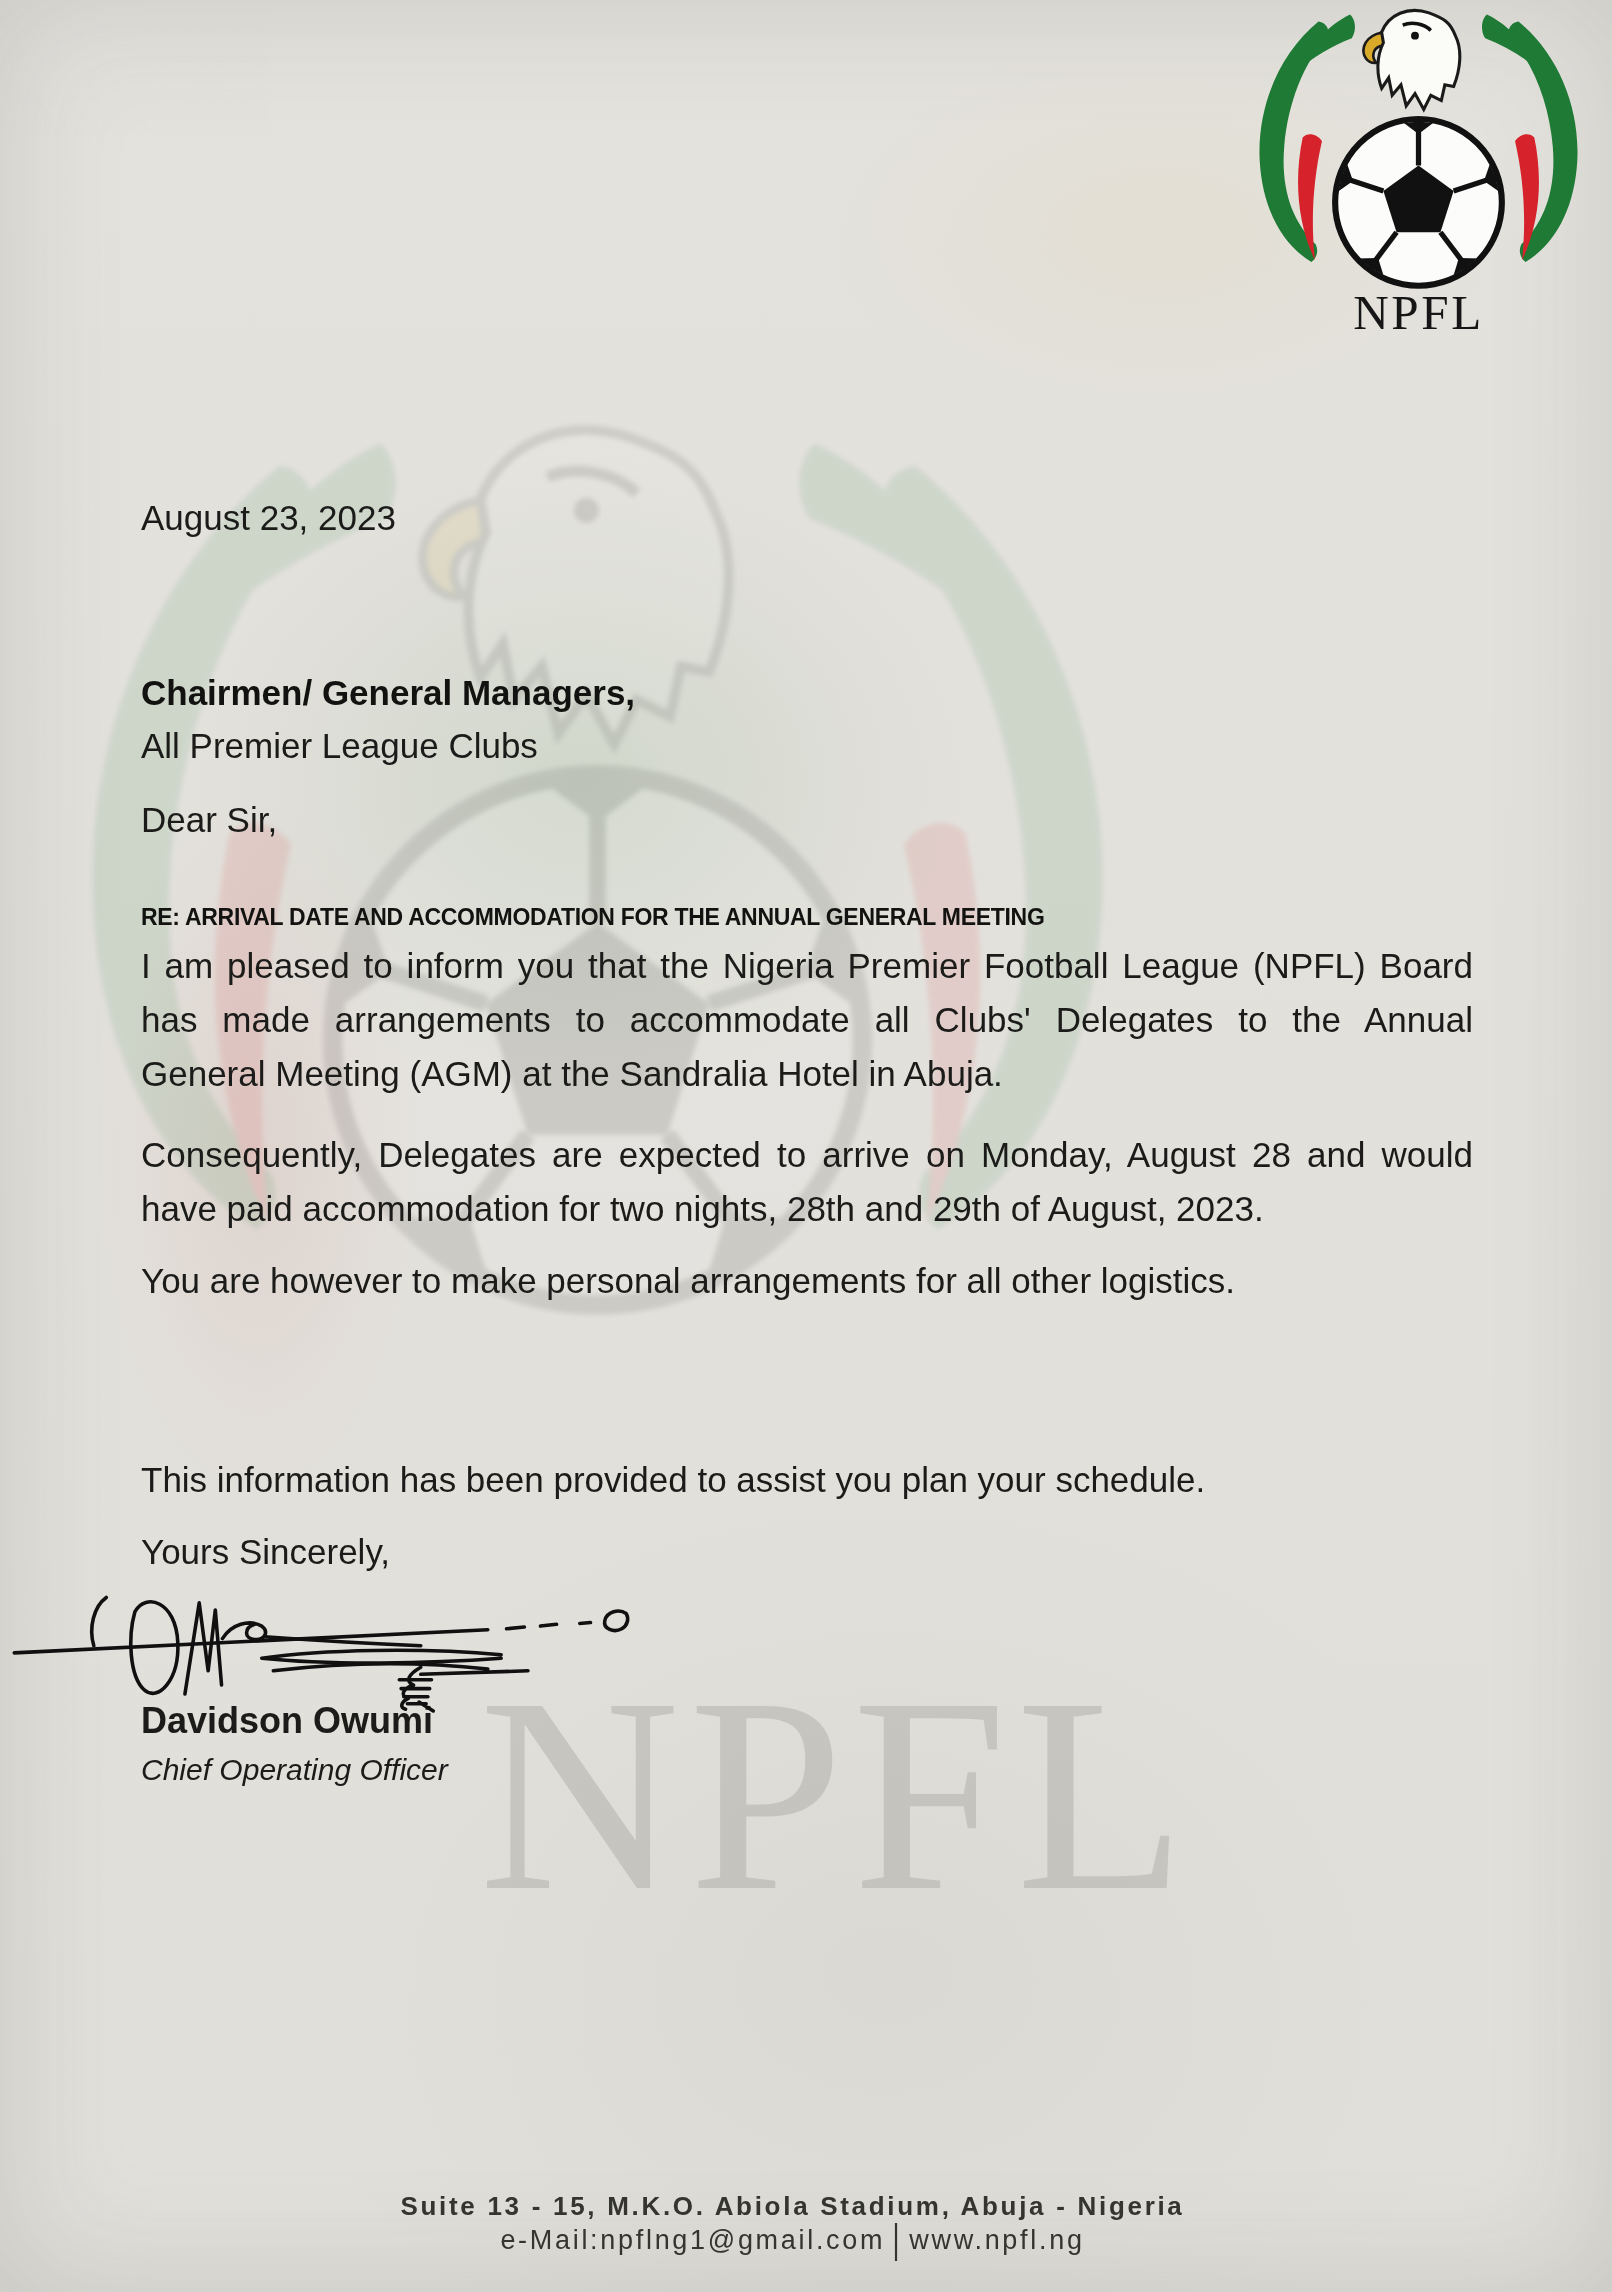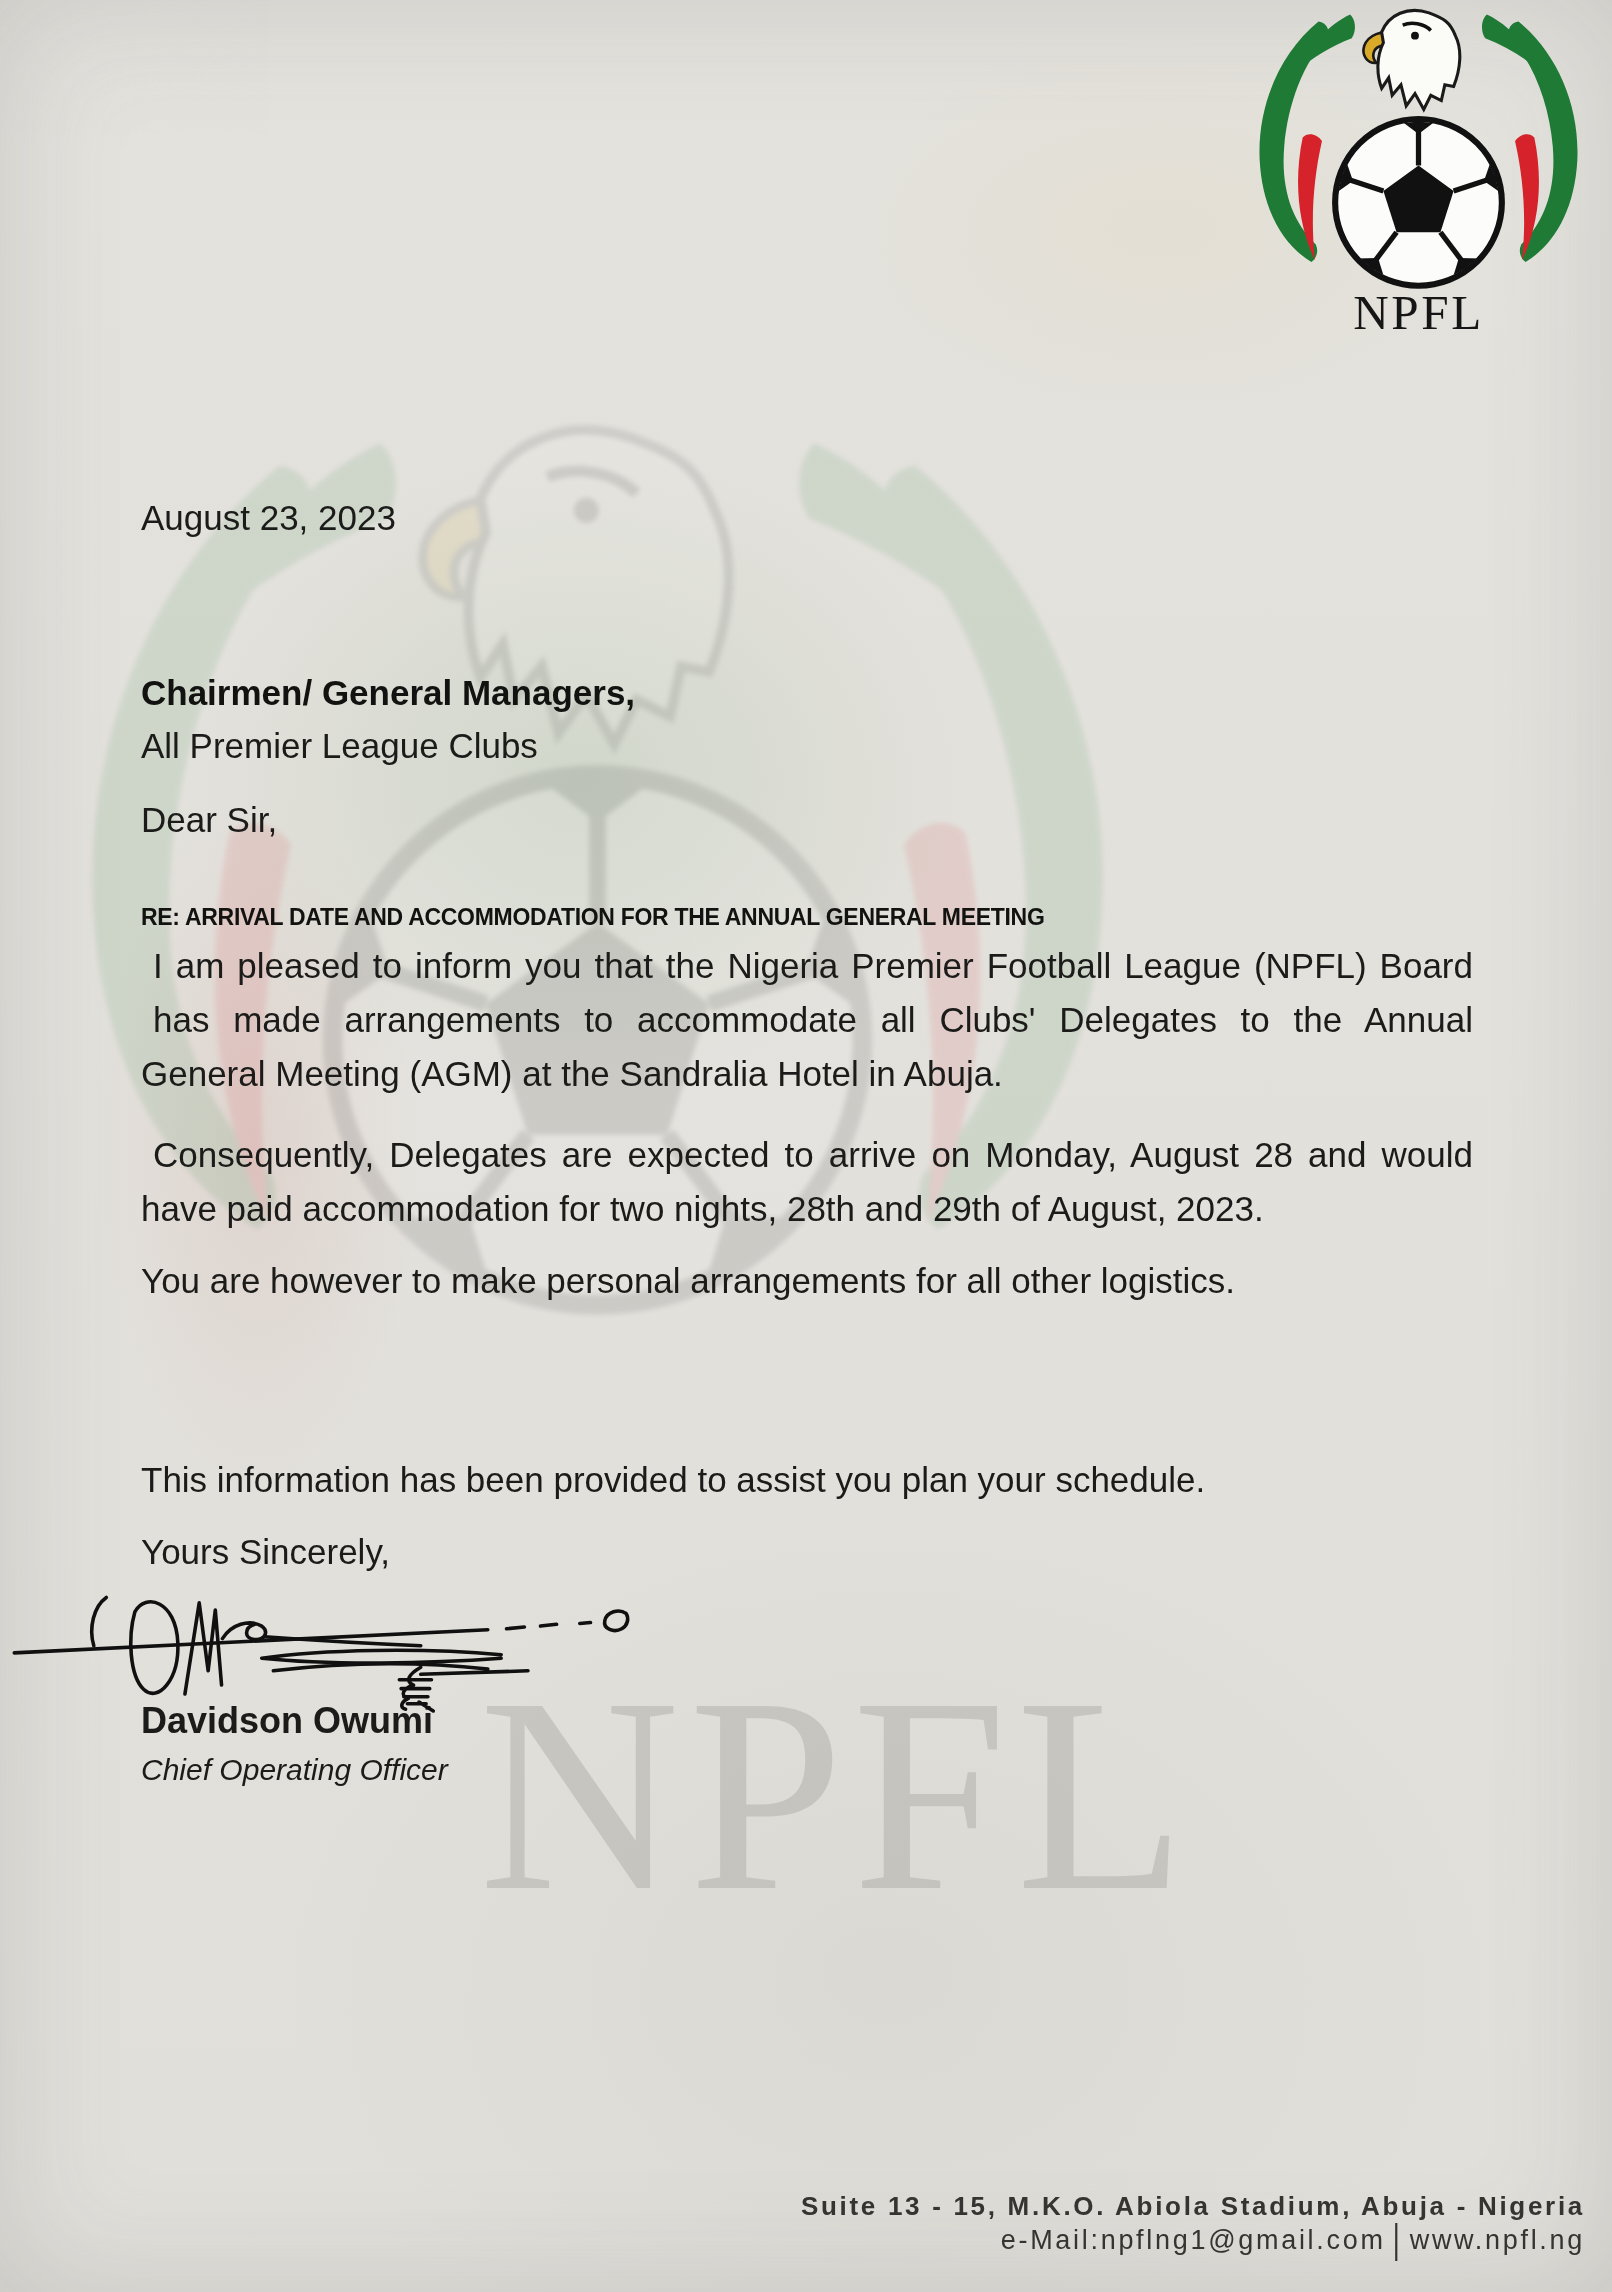"I am pleased to inform" .line.j { margin-left: 12px -> none }
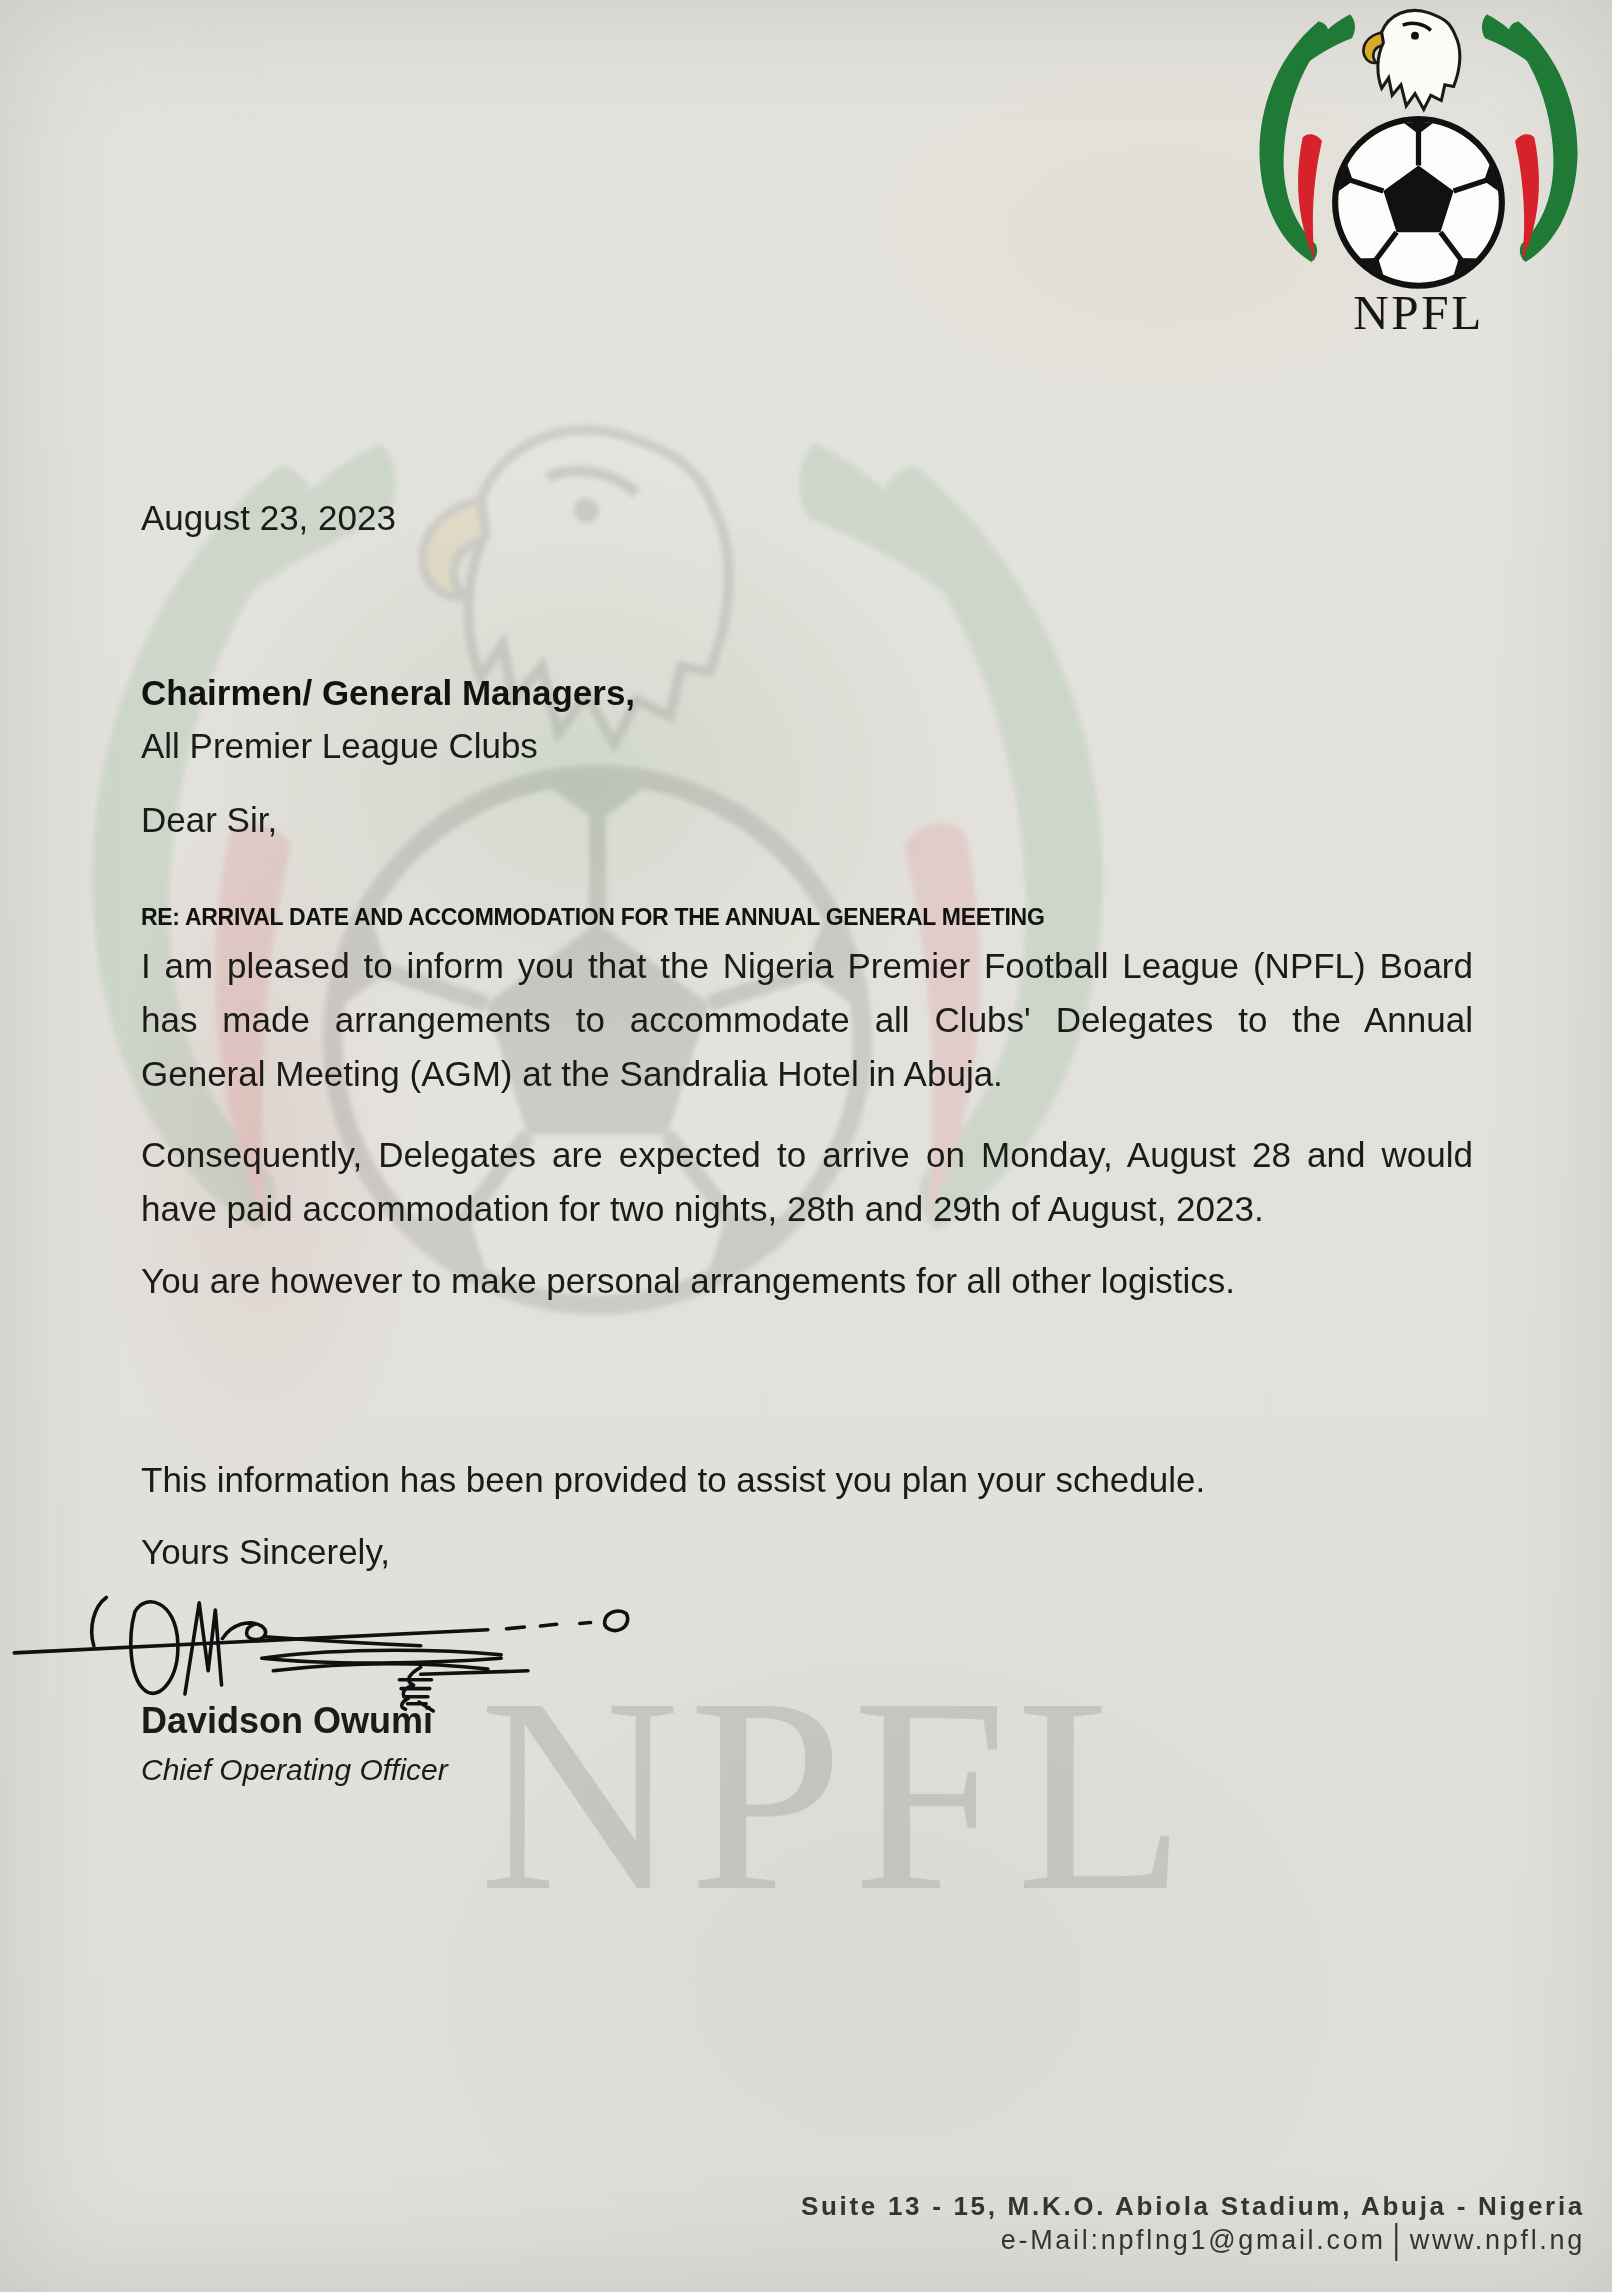"Suite 13 - 15, M.K.O." .footer { text-align: right -> center }
